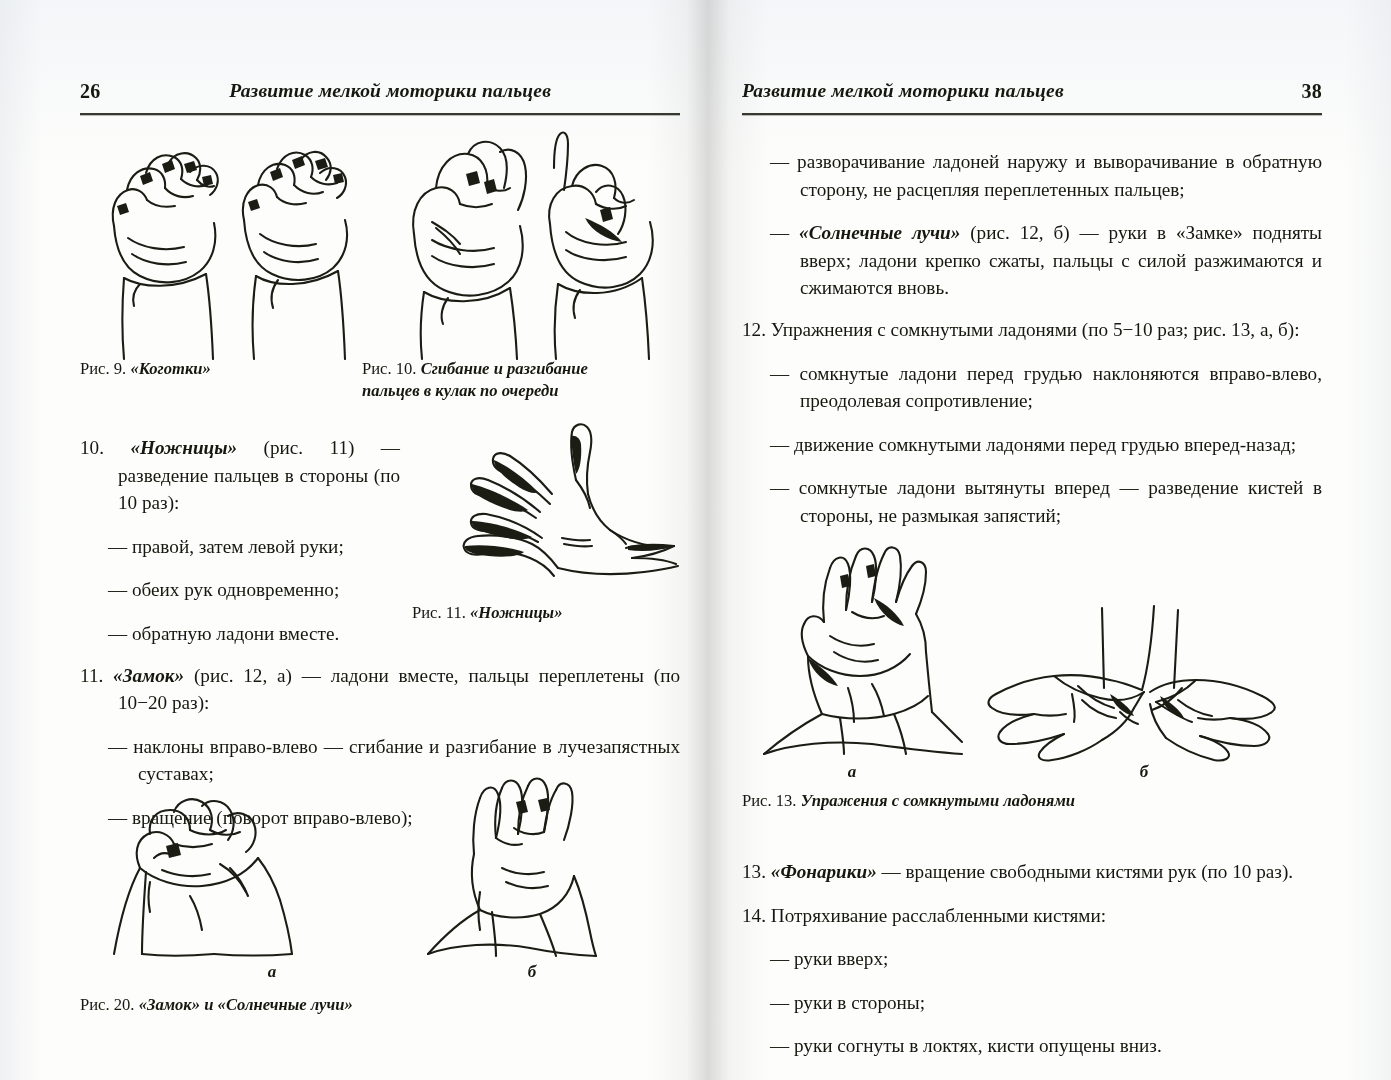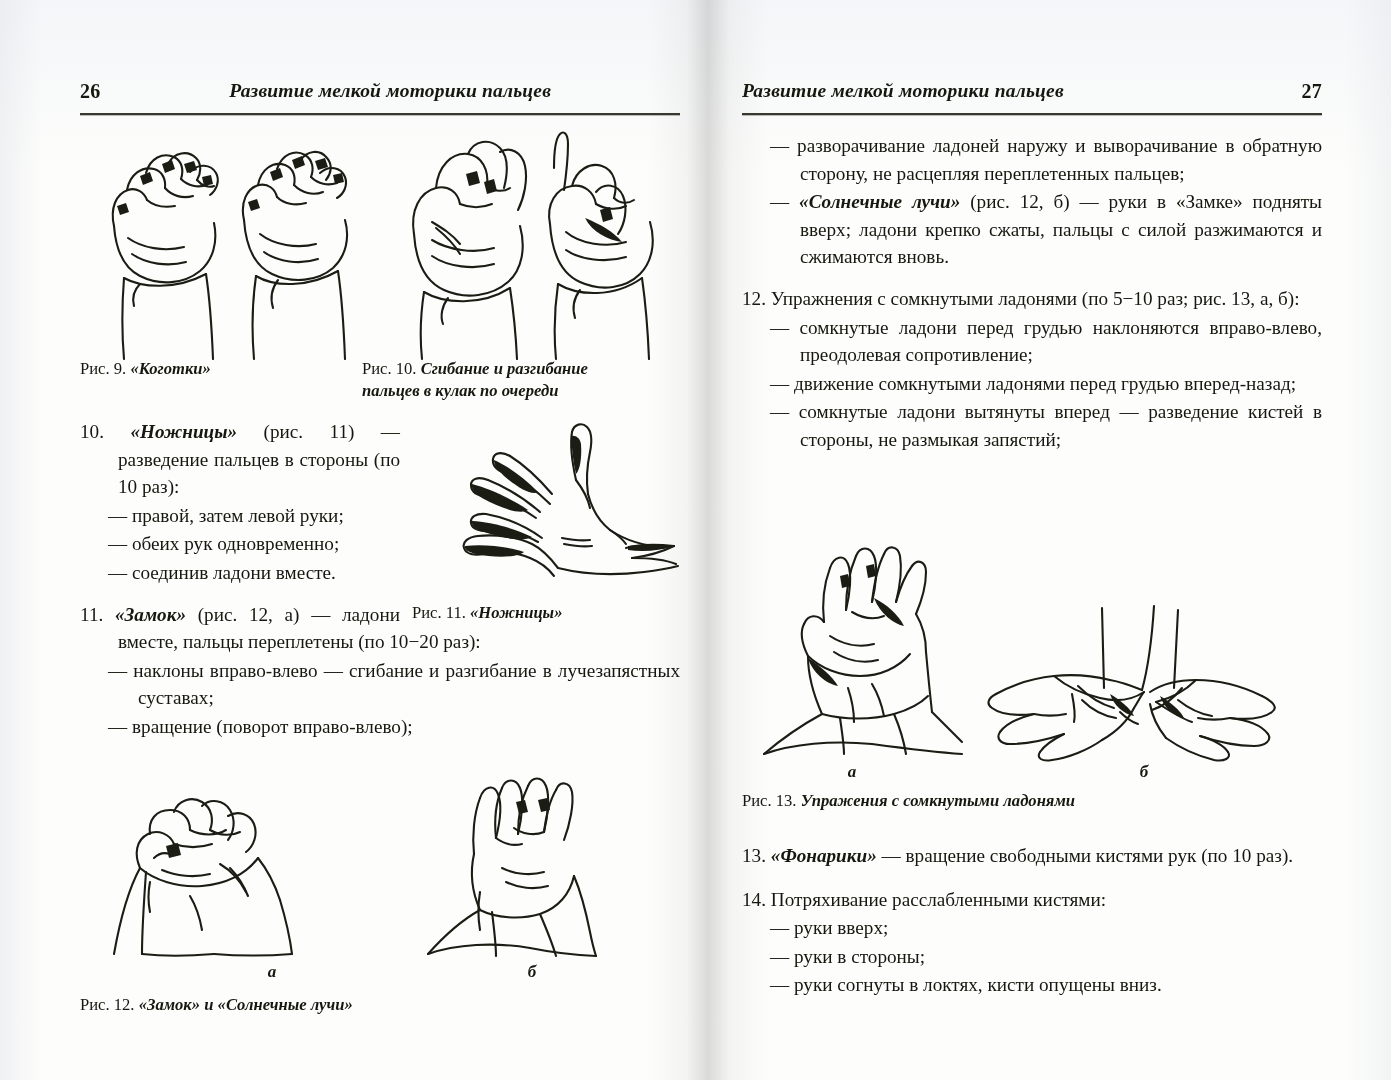"27" span.folio { text: 27 -> 38 }
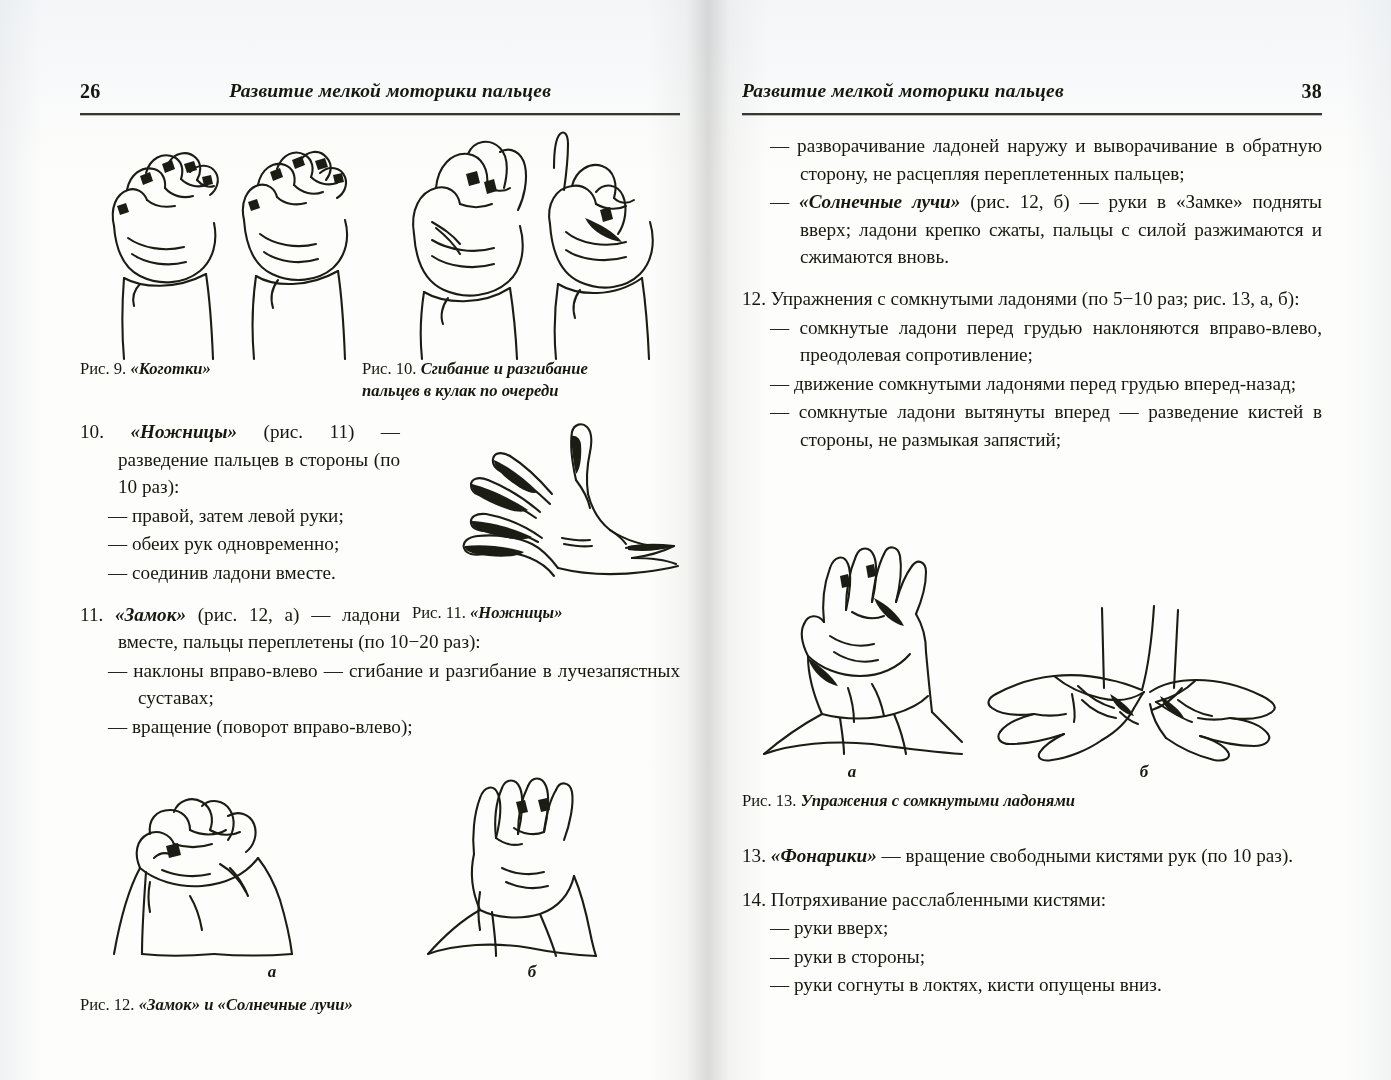"— разворачивание ладоней наружу и" p.itm, p.bul, p.cont { margin: 0 0 1px 0 -> 16px 0 1px 0 }
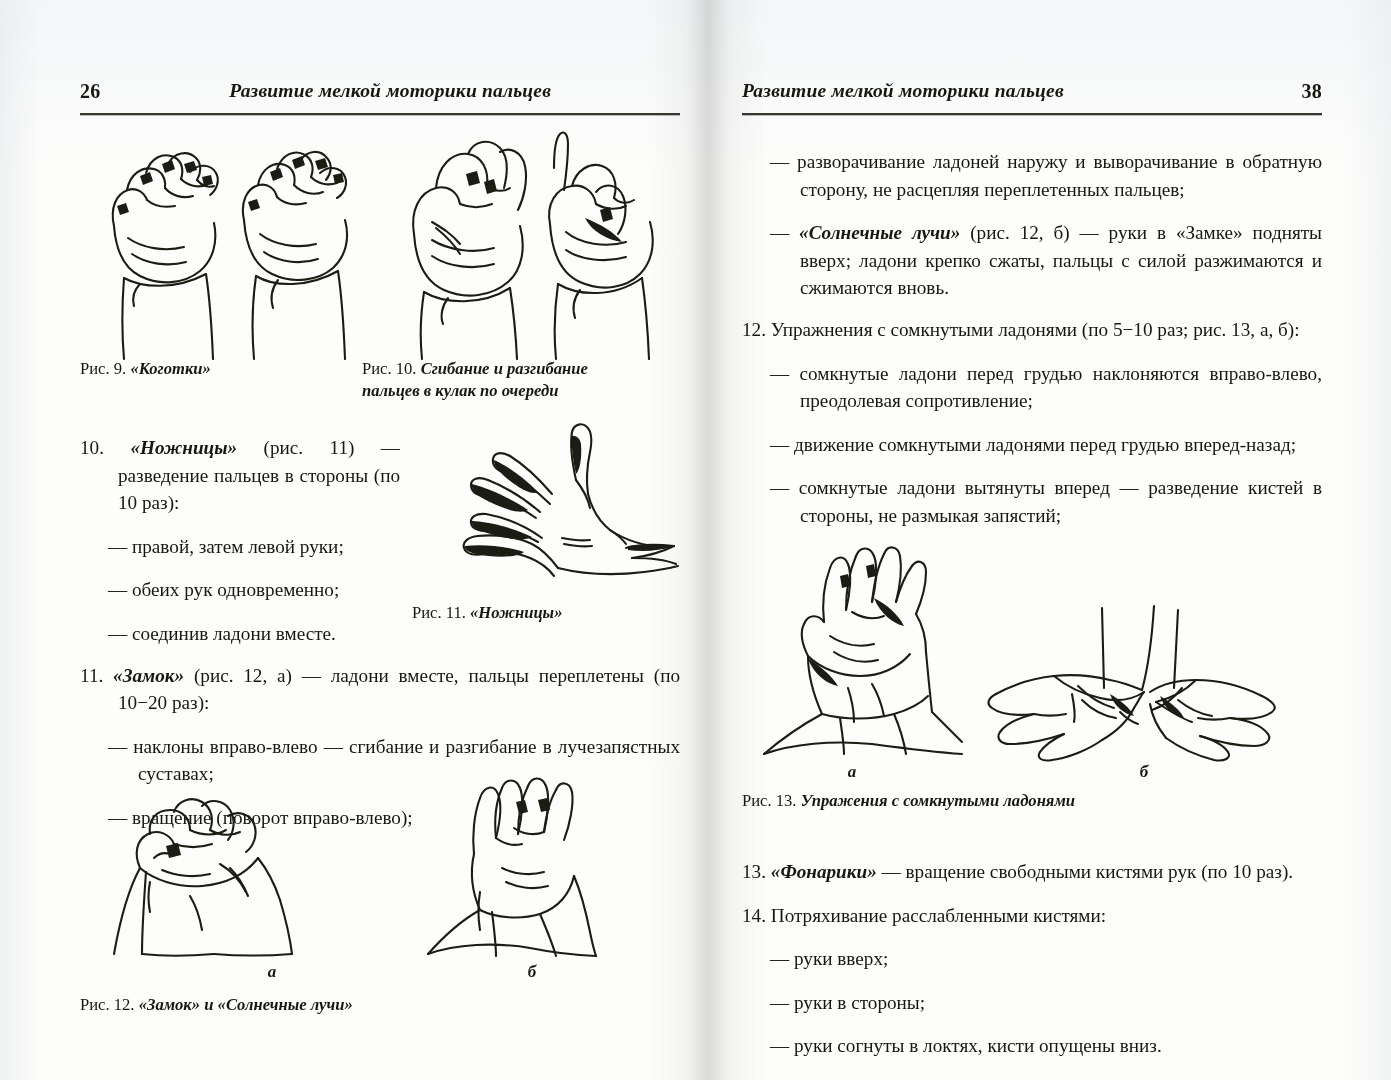"— соединив ладони вместе." p.bul { text: соединив -> обратную }
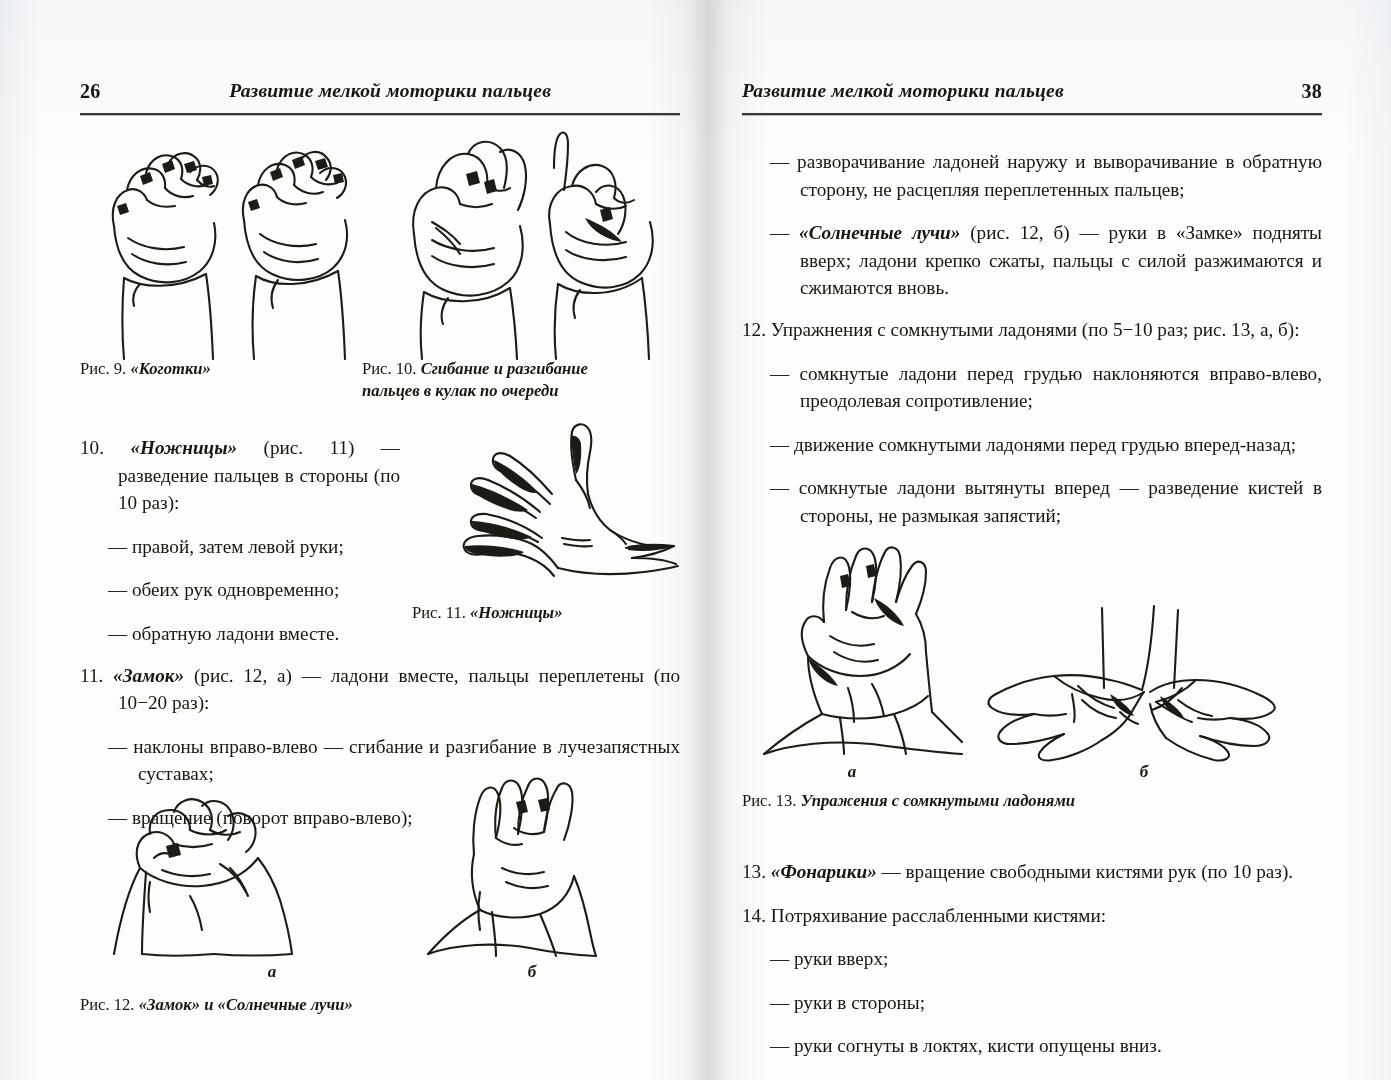"Рис. 12." span.cap-n { text: 12 -> 20 }
